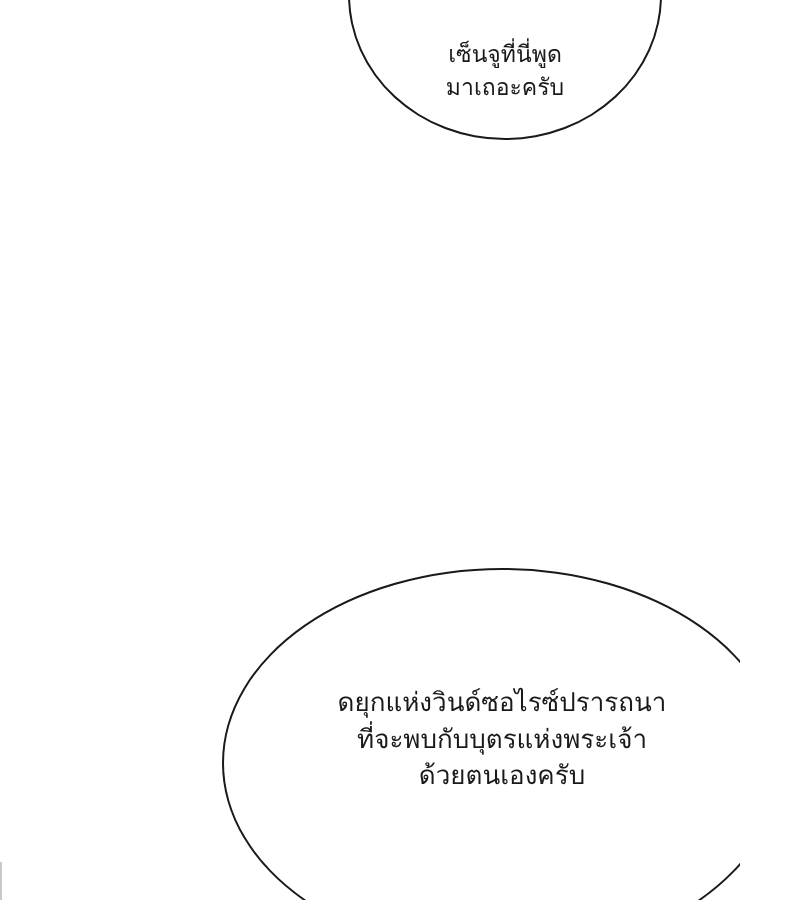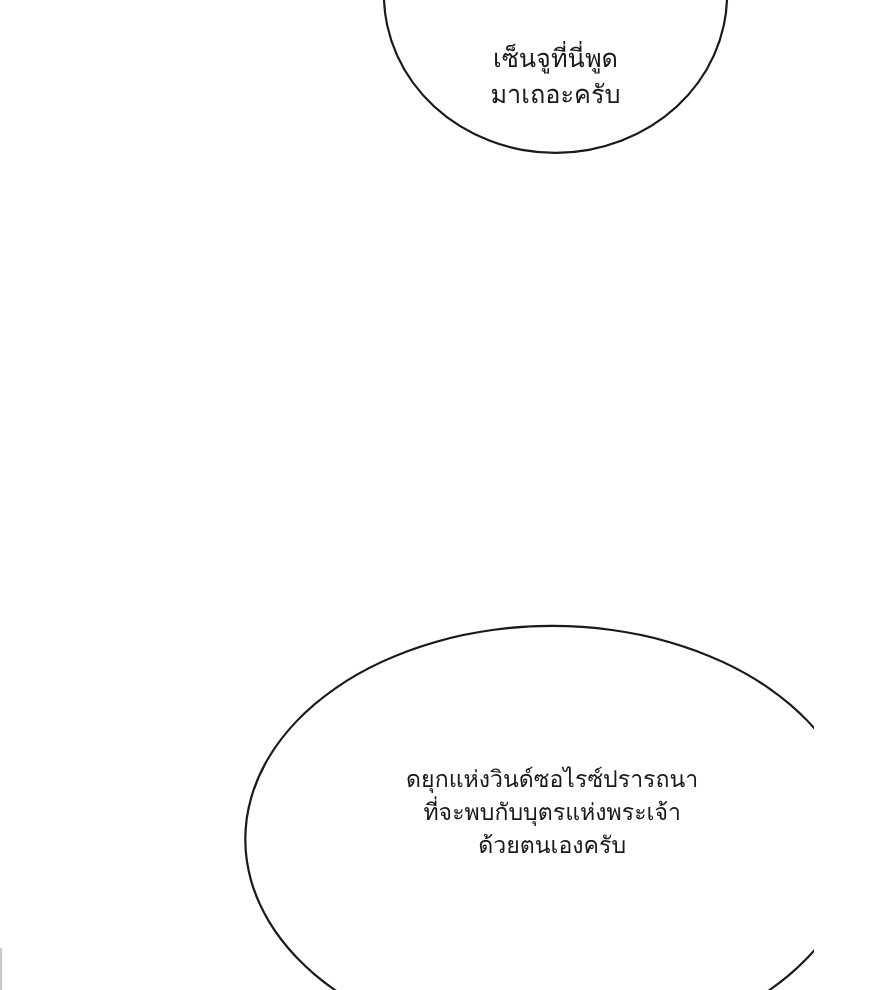"ดยุกแห่งวินด์ซอไรซ์ปรารถนา" #balloon-bottom .balloon-text { font-size: 21px -> 26px }
